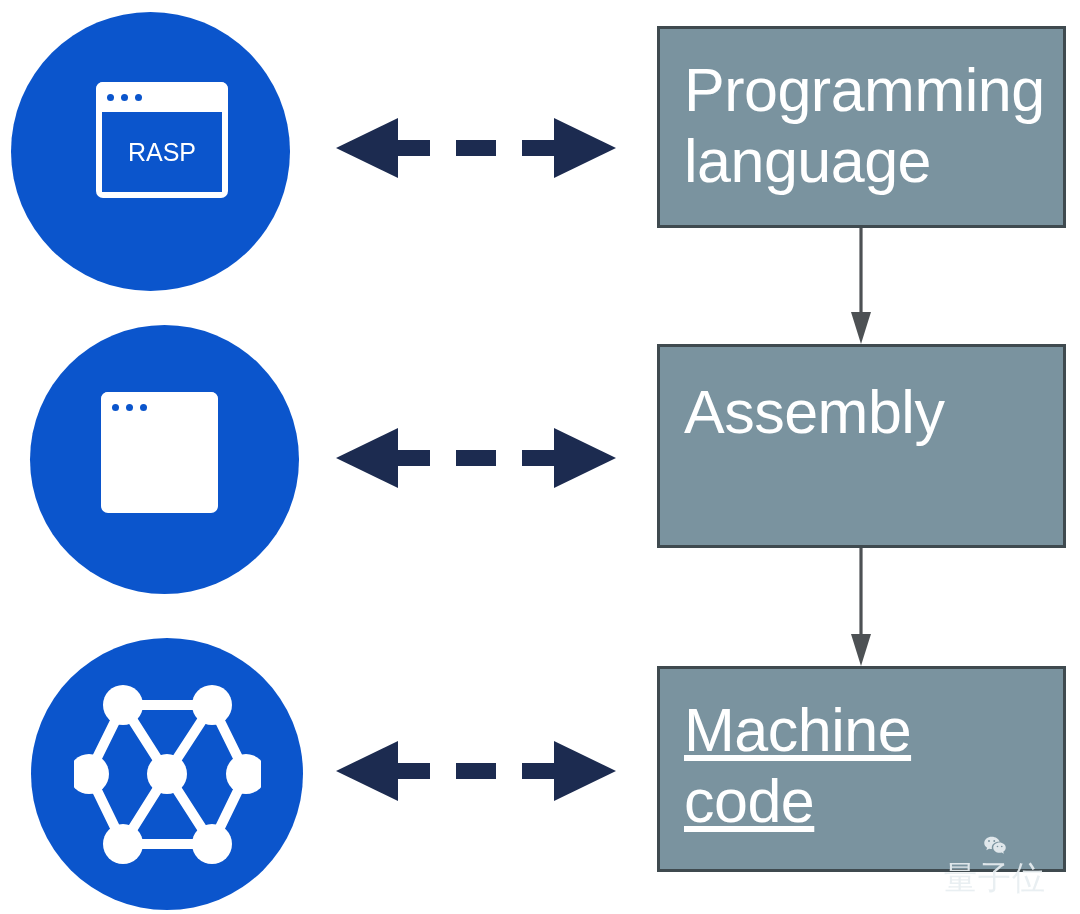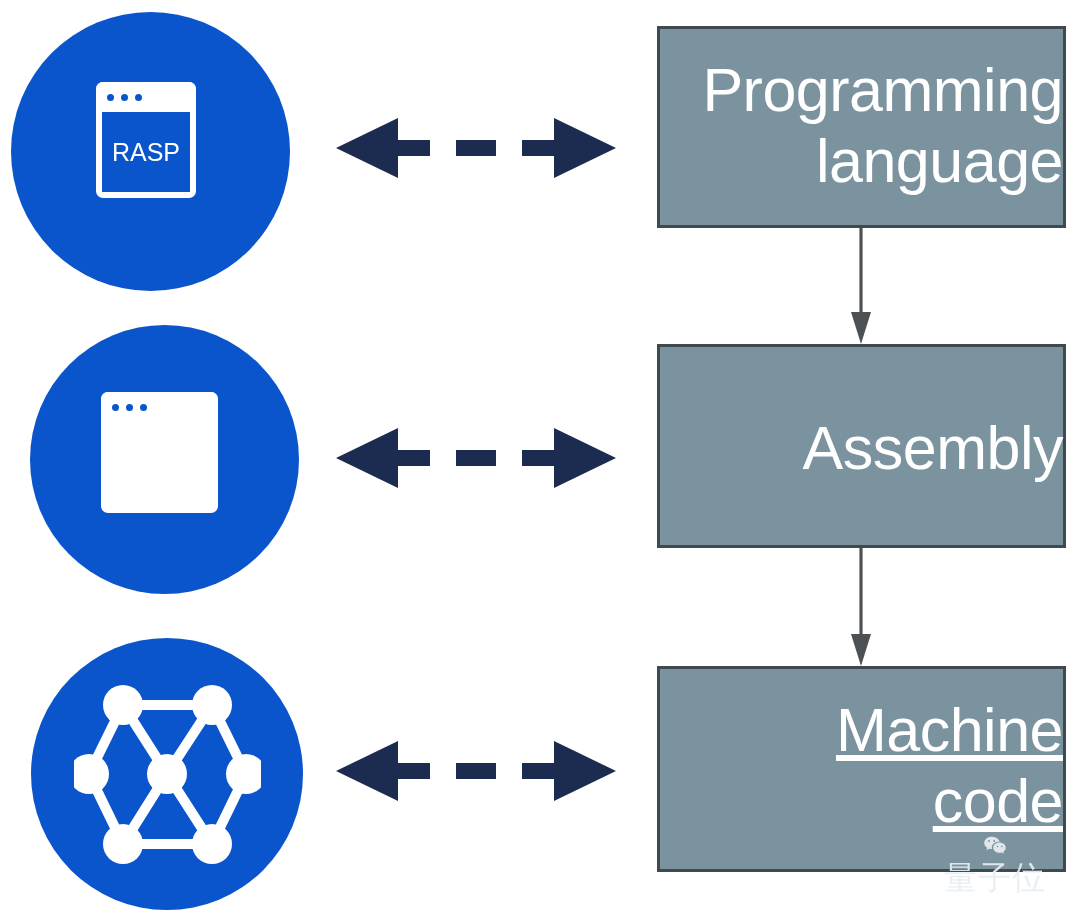"Programming" .stage-box .box-text { text-align: right -> none }
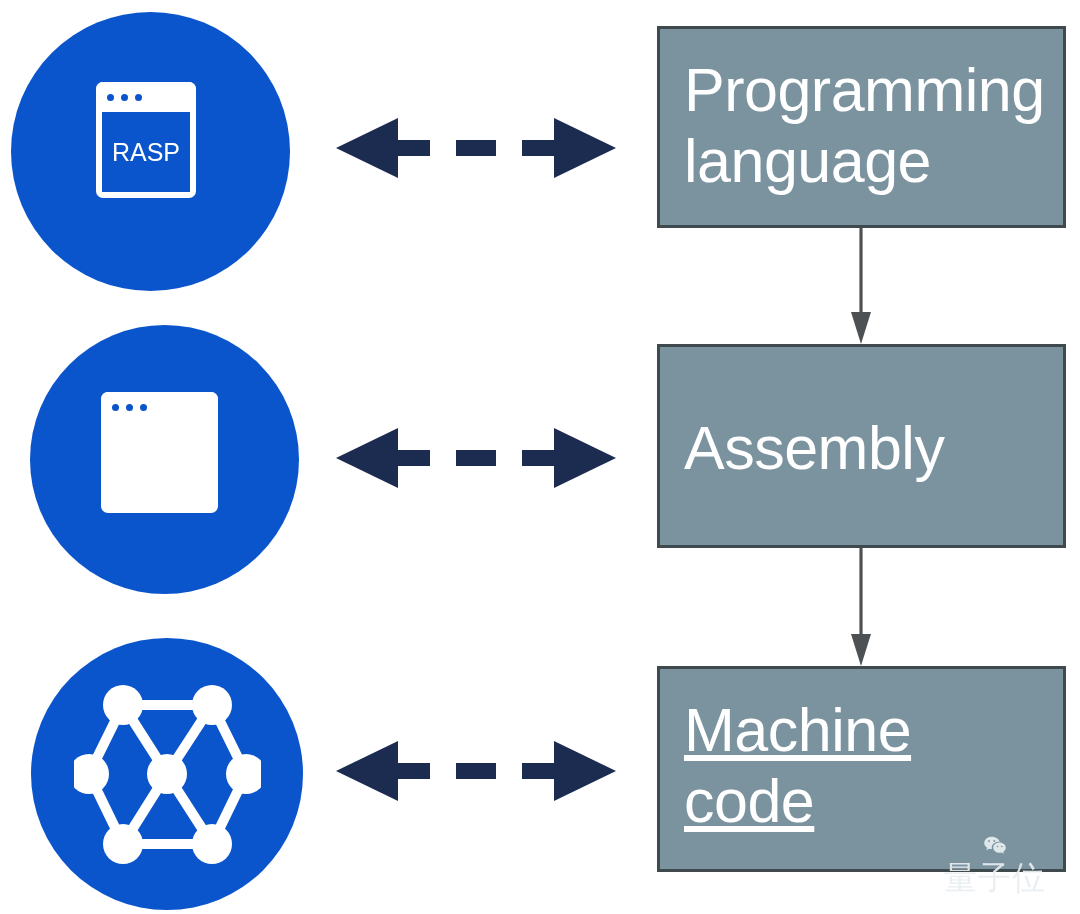"RASP" #win-rasp { width: 100px -> 132px }
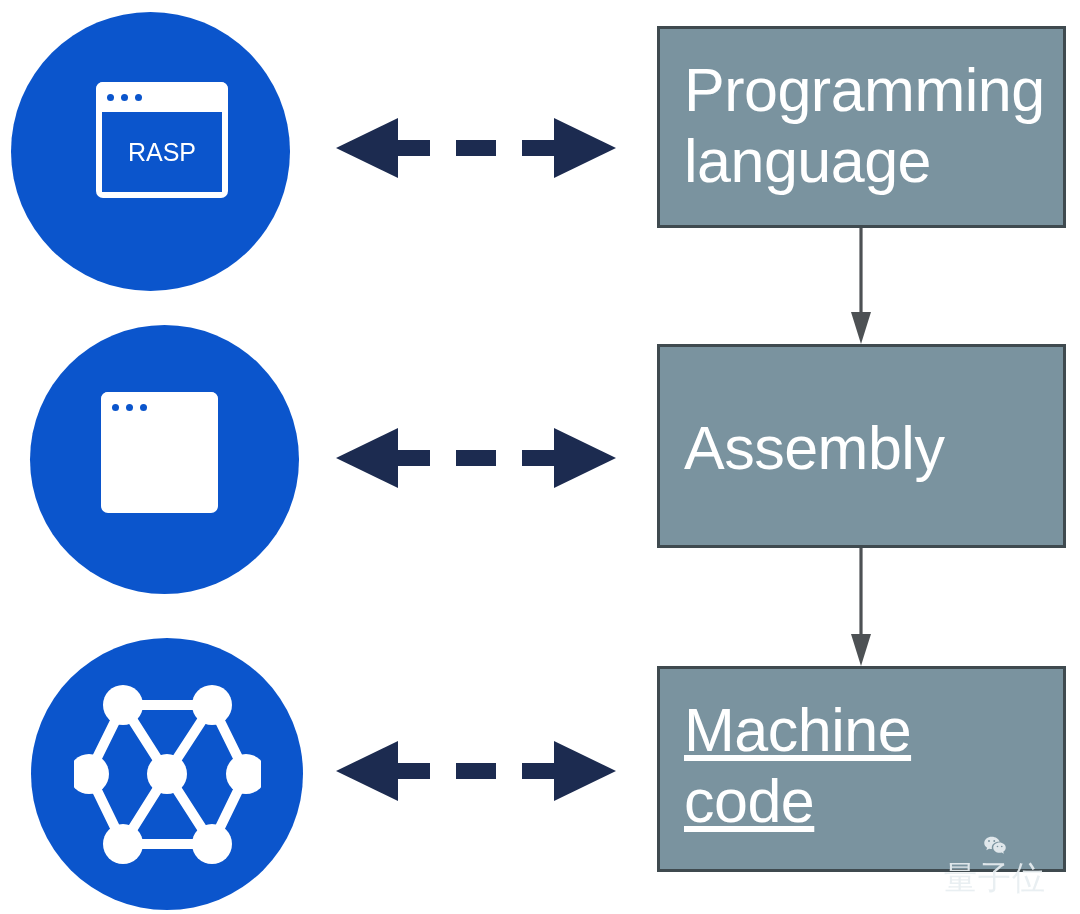"Assembly" #box-assembly { padding-top: 66px -> 30px }
